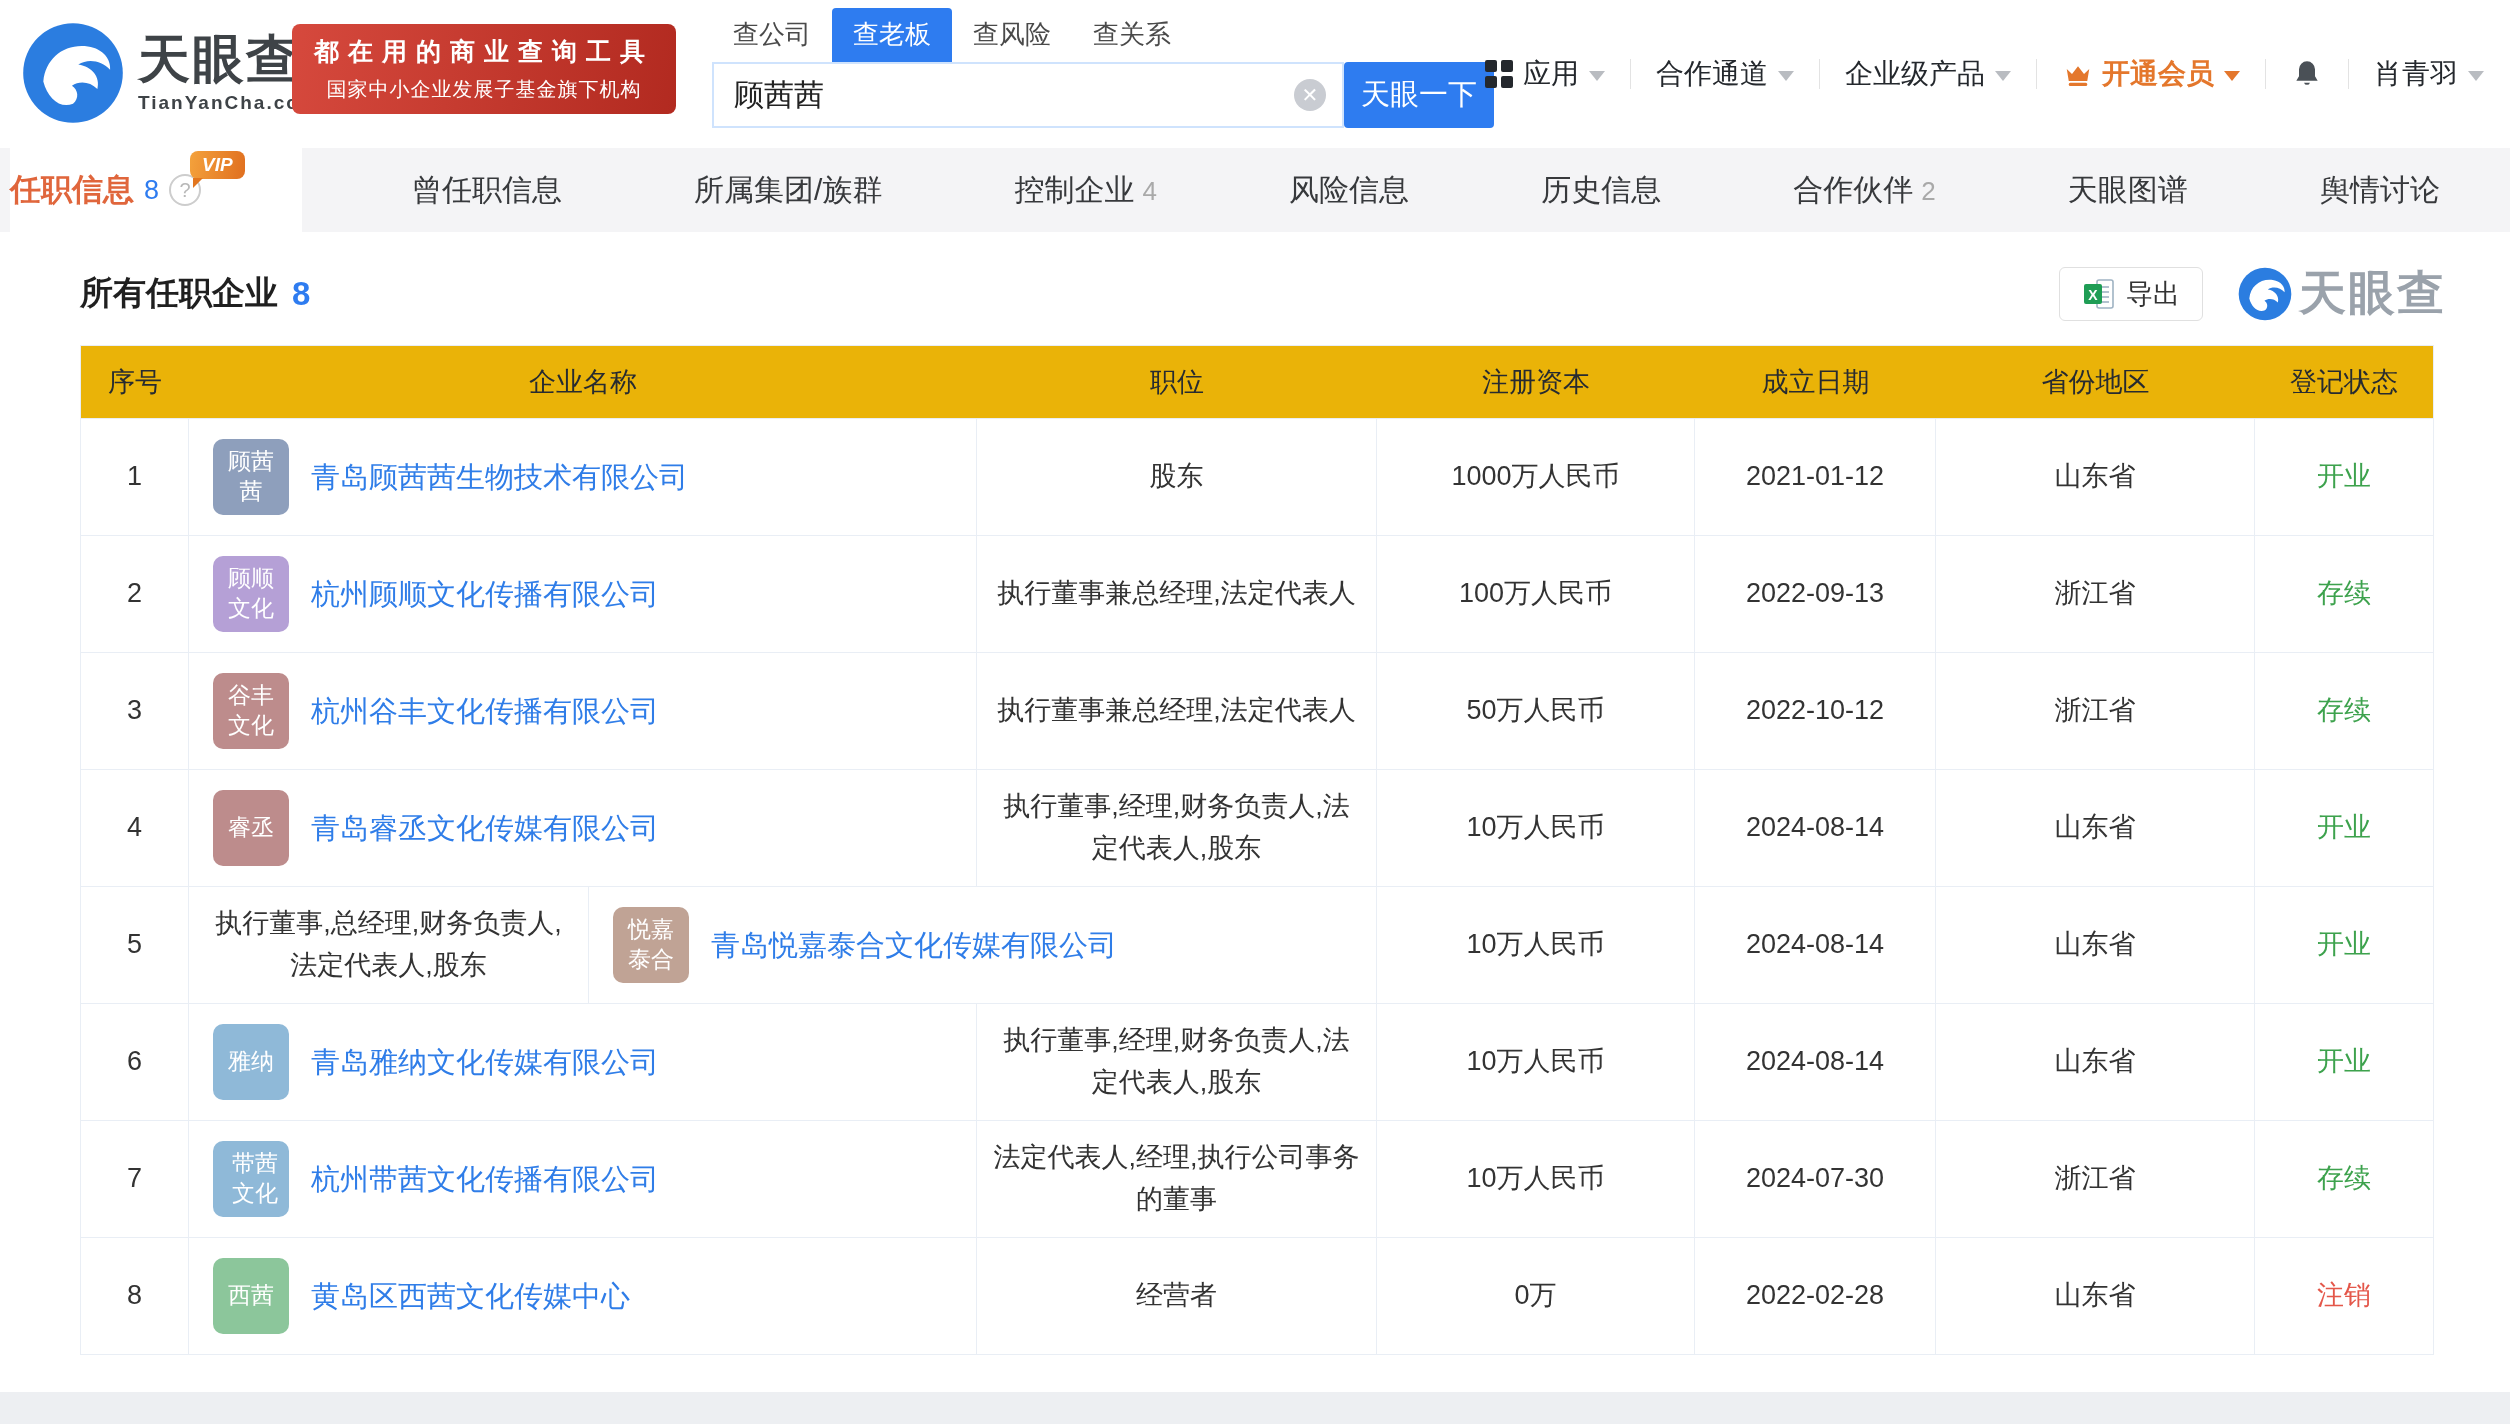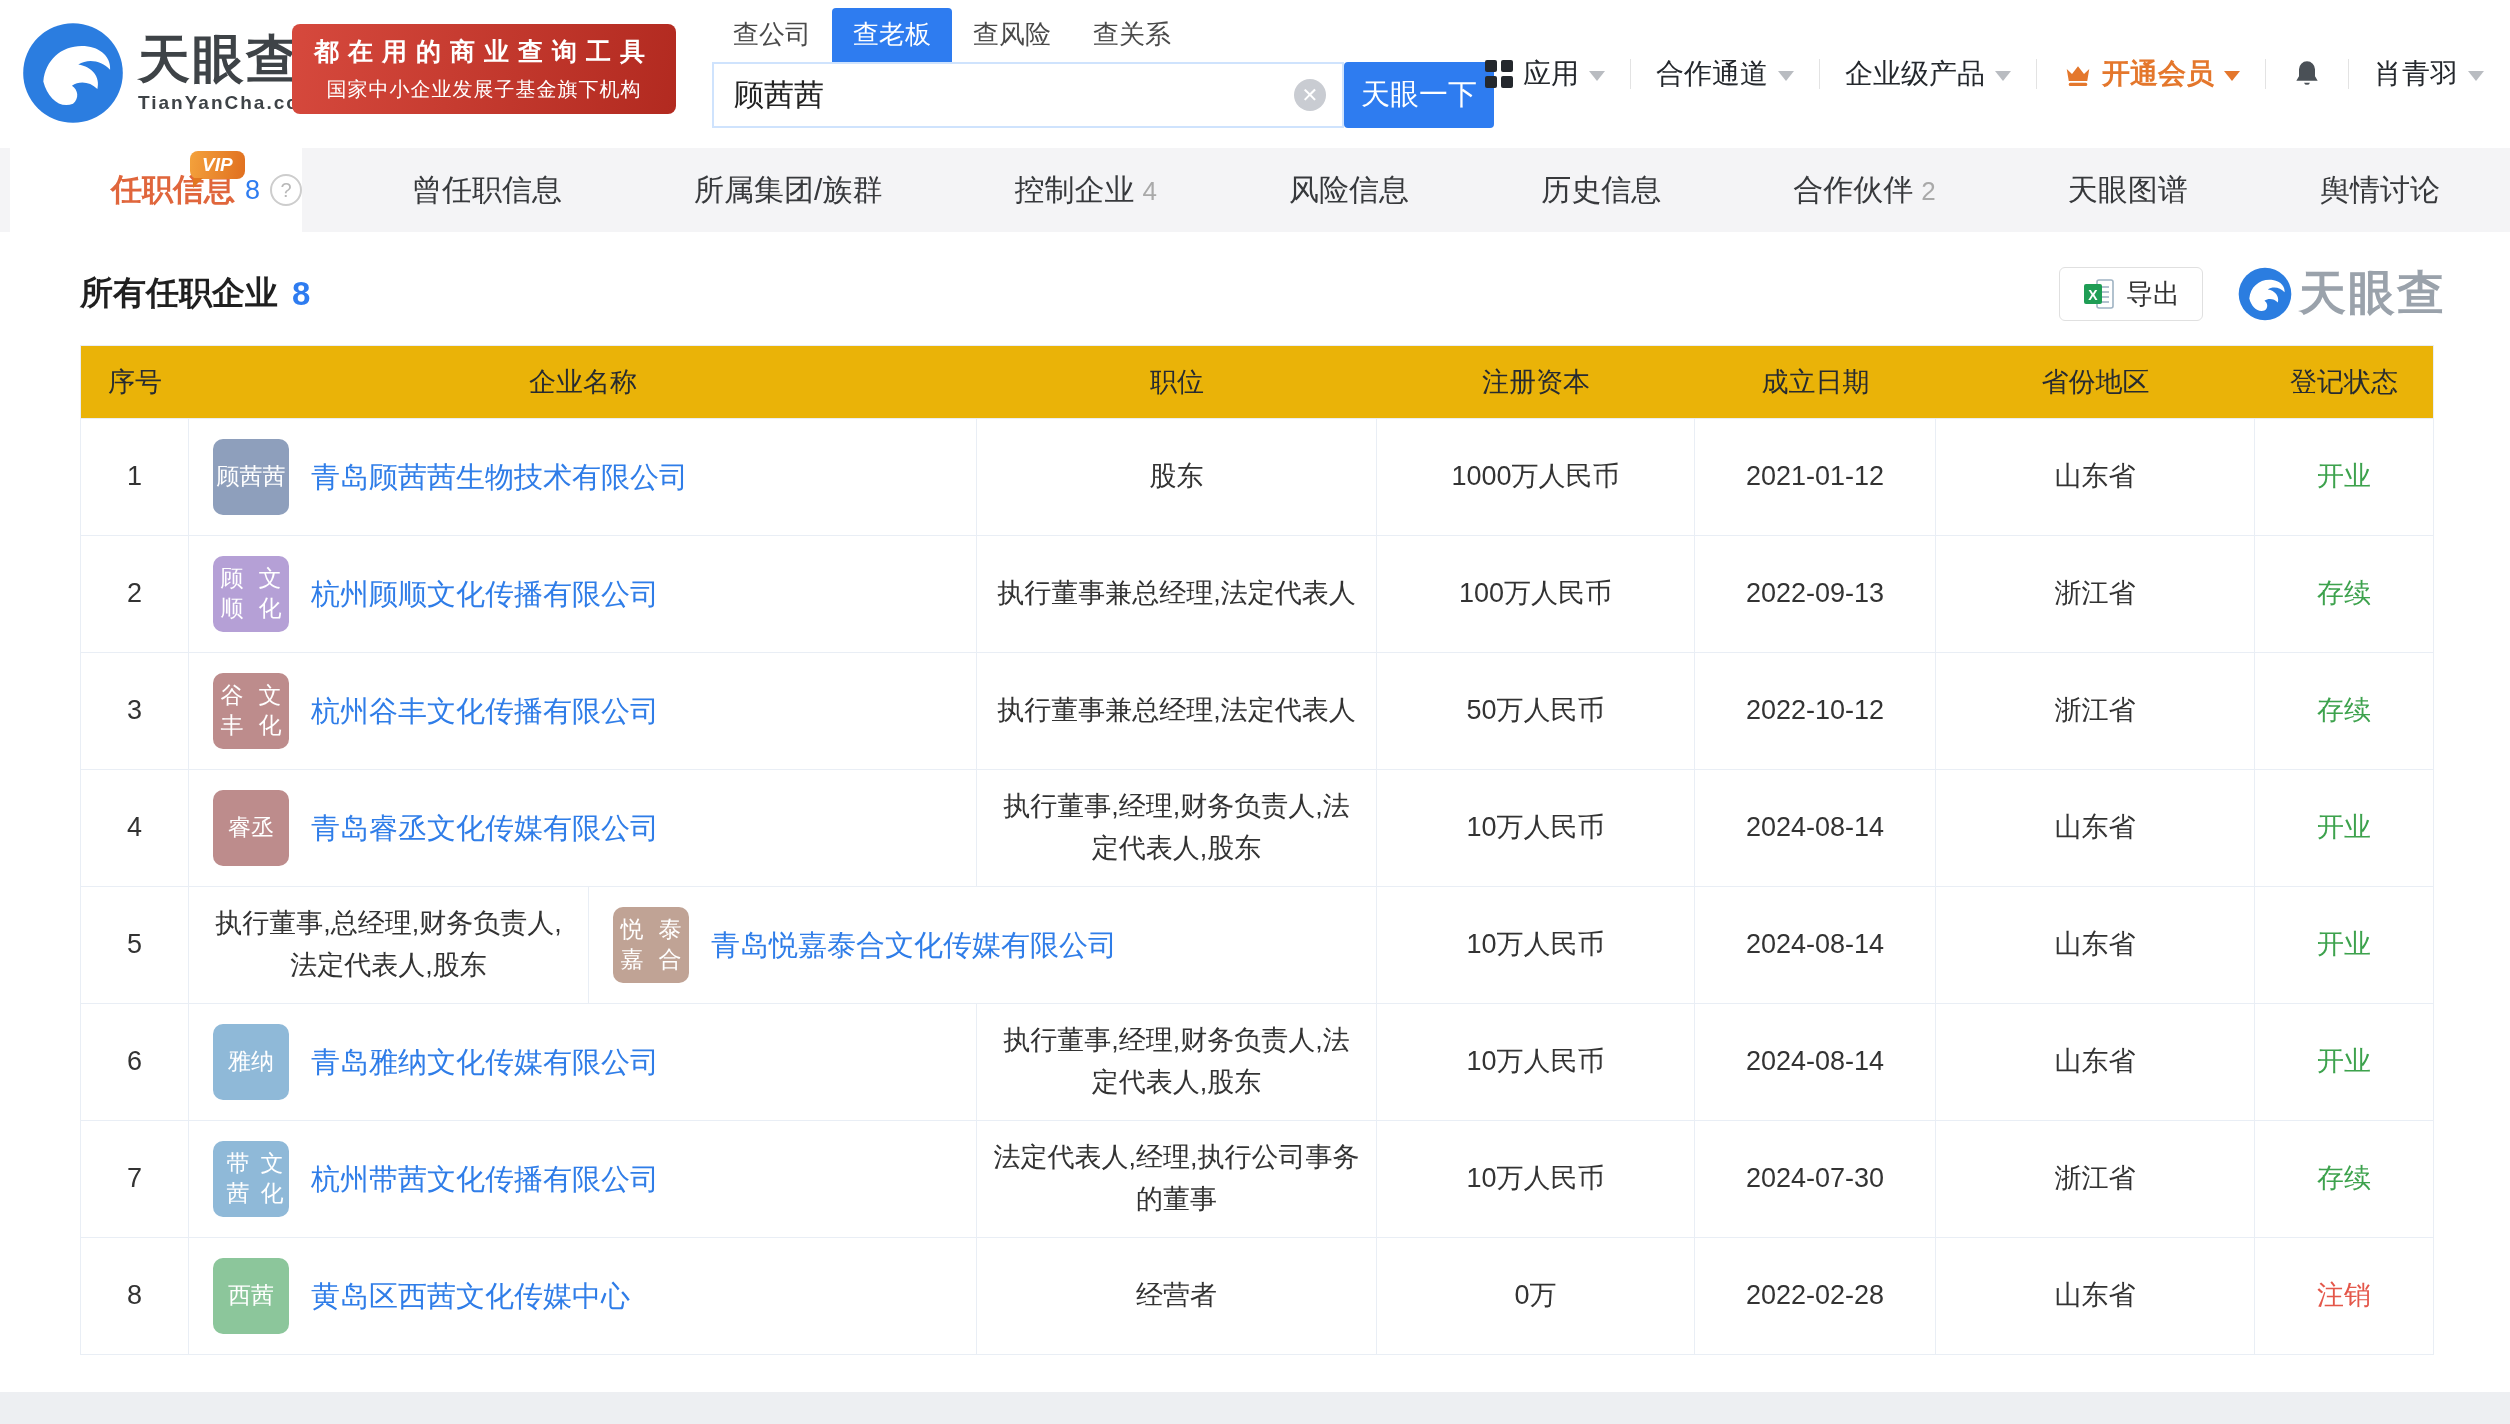"任职信息" .nav-active { justify-content: flex-end -> flex-start }
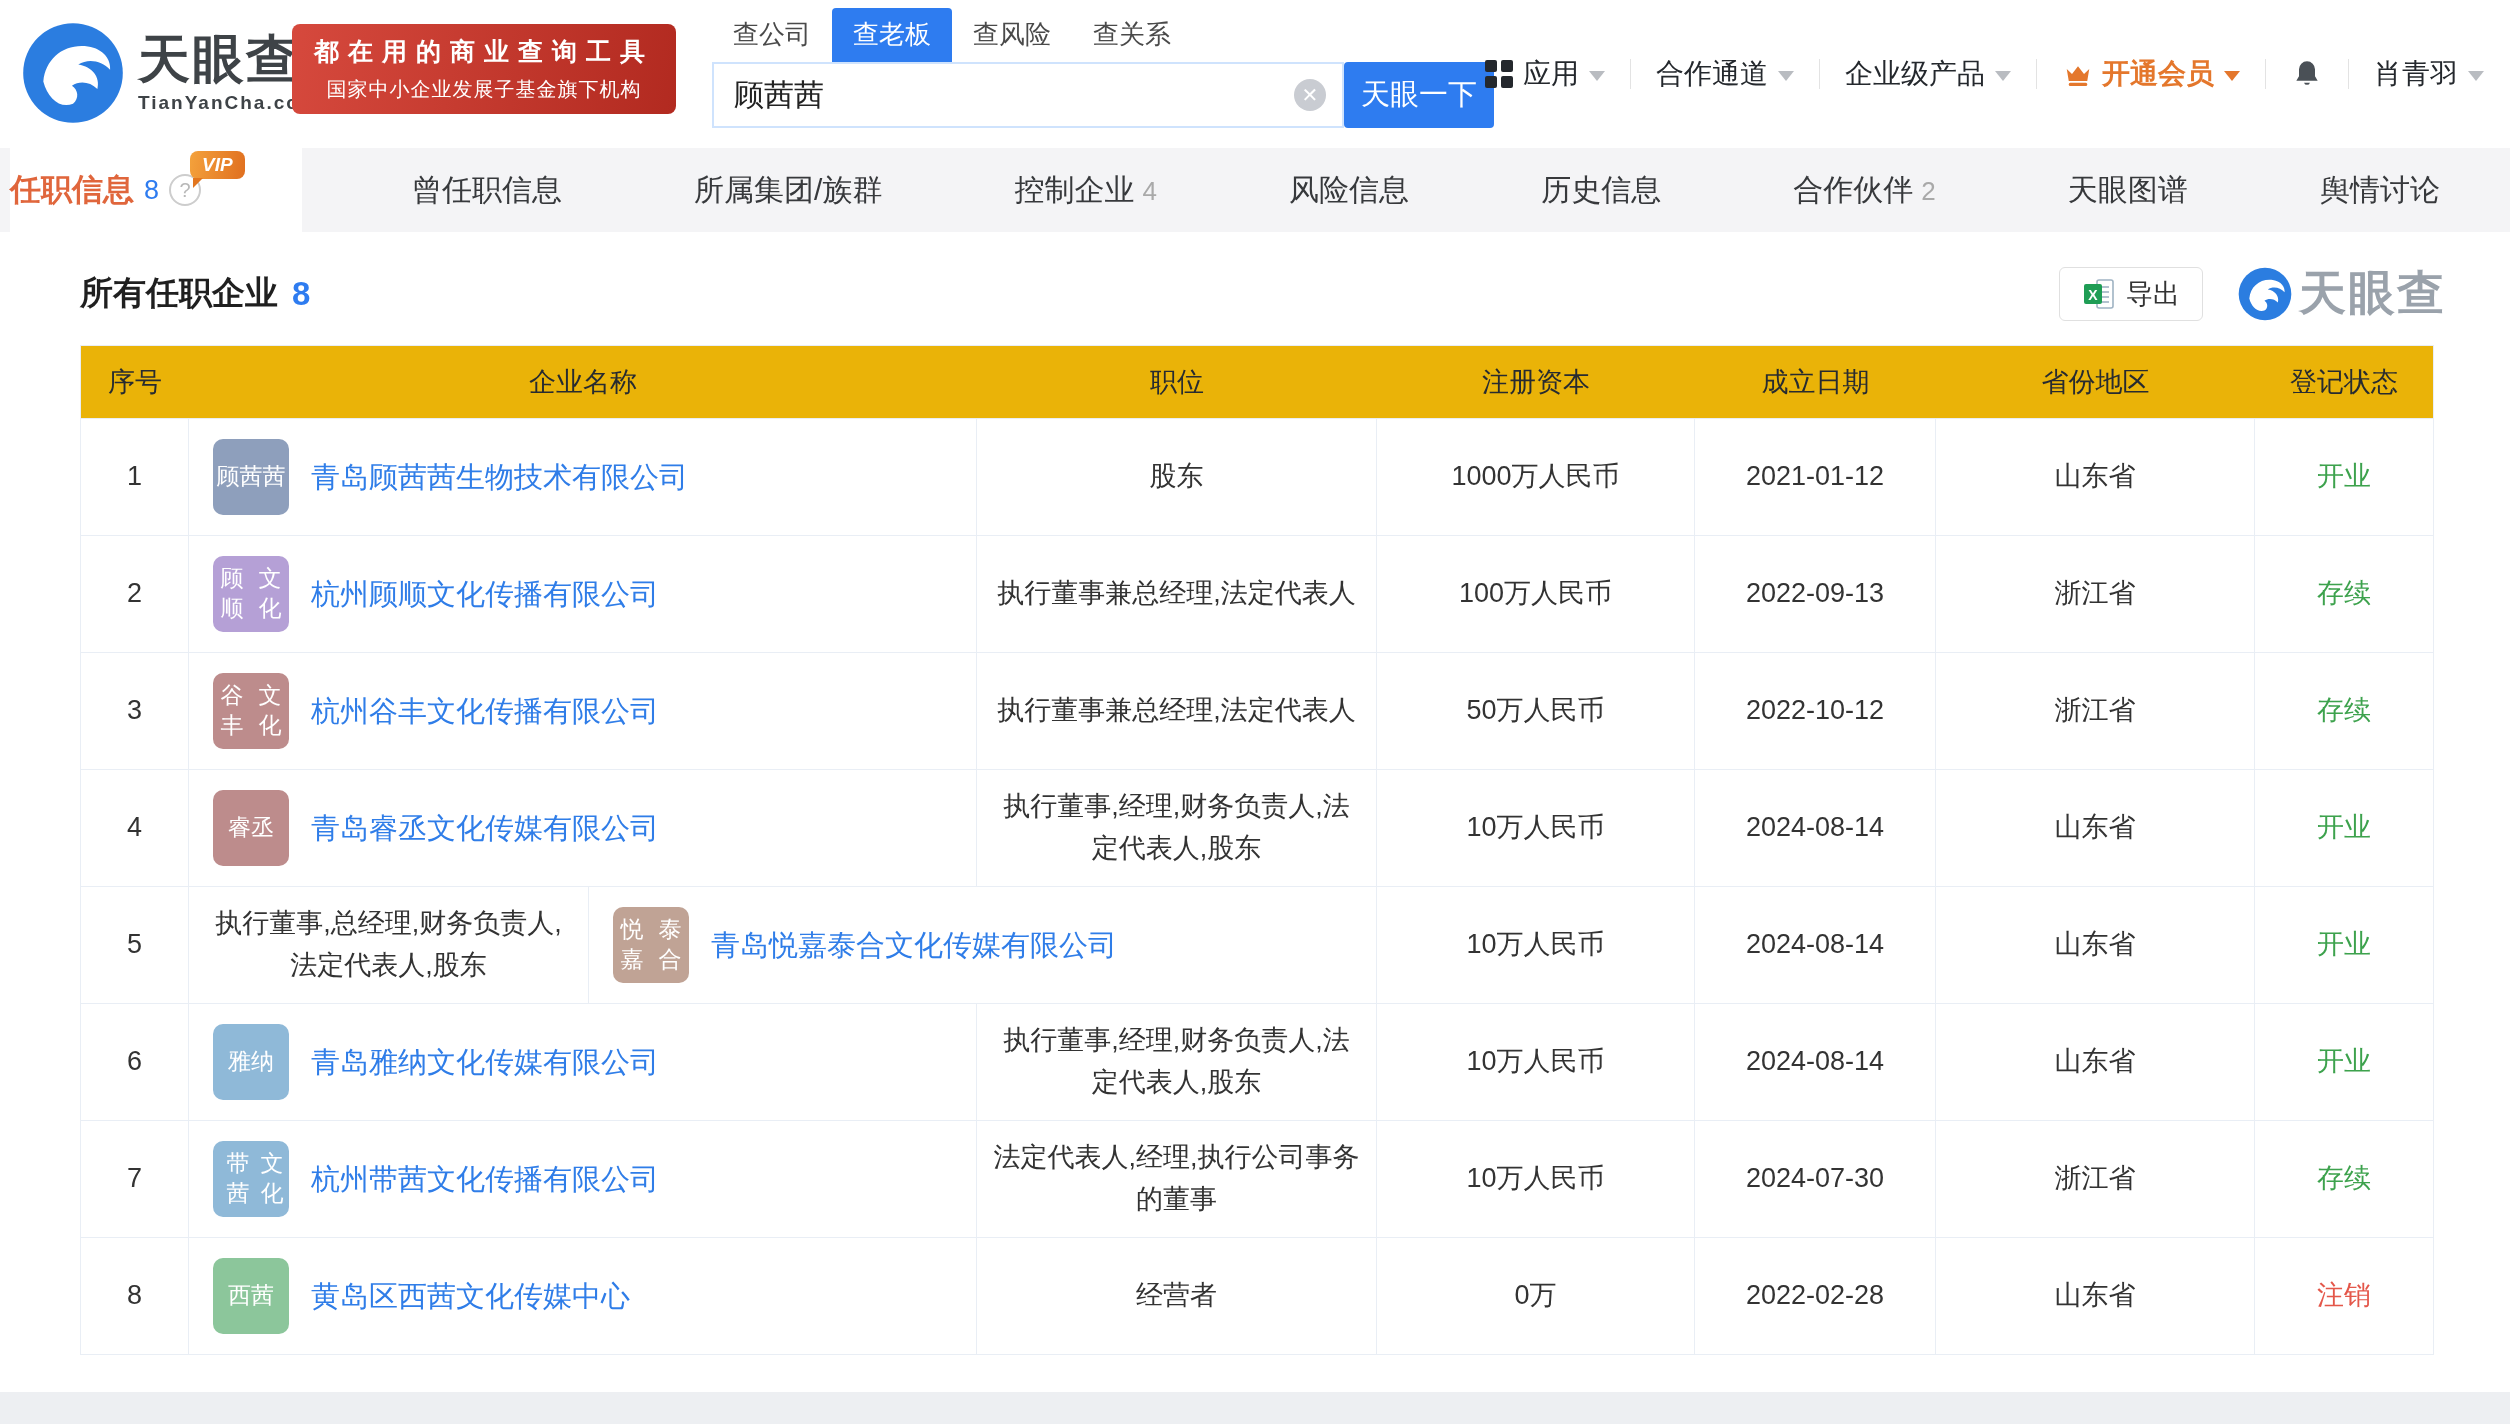"顾茜" .badge { flex-direction: none -> column }
